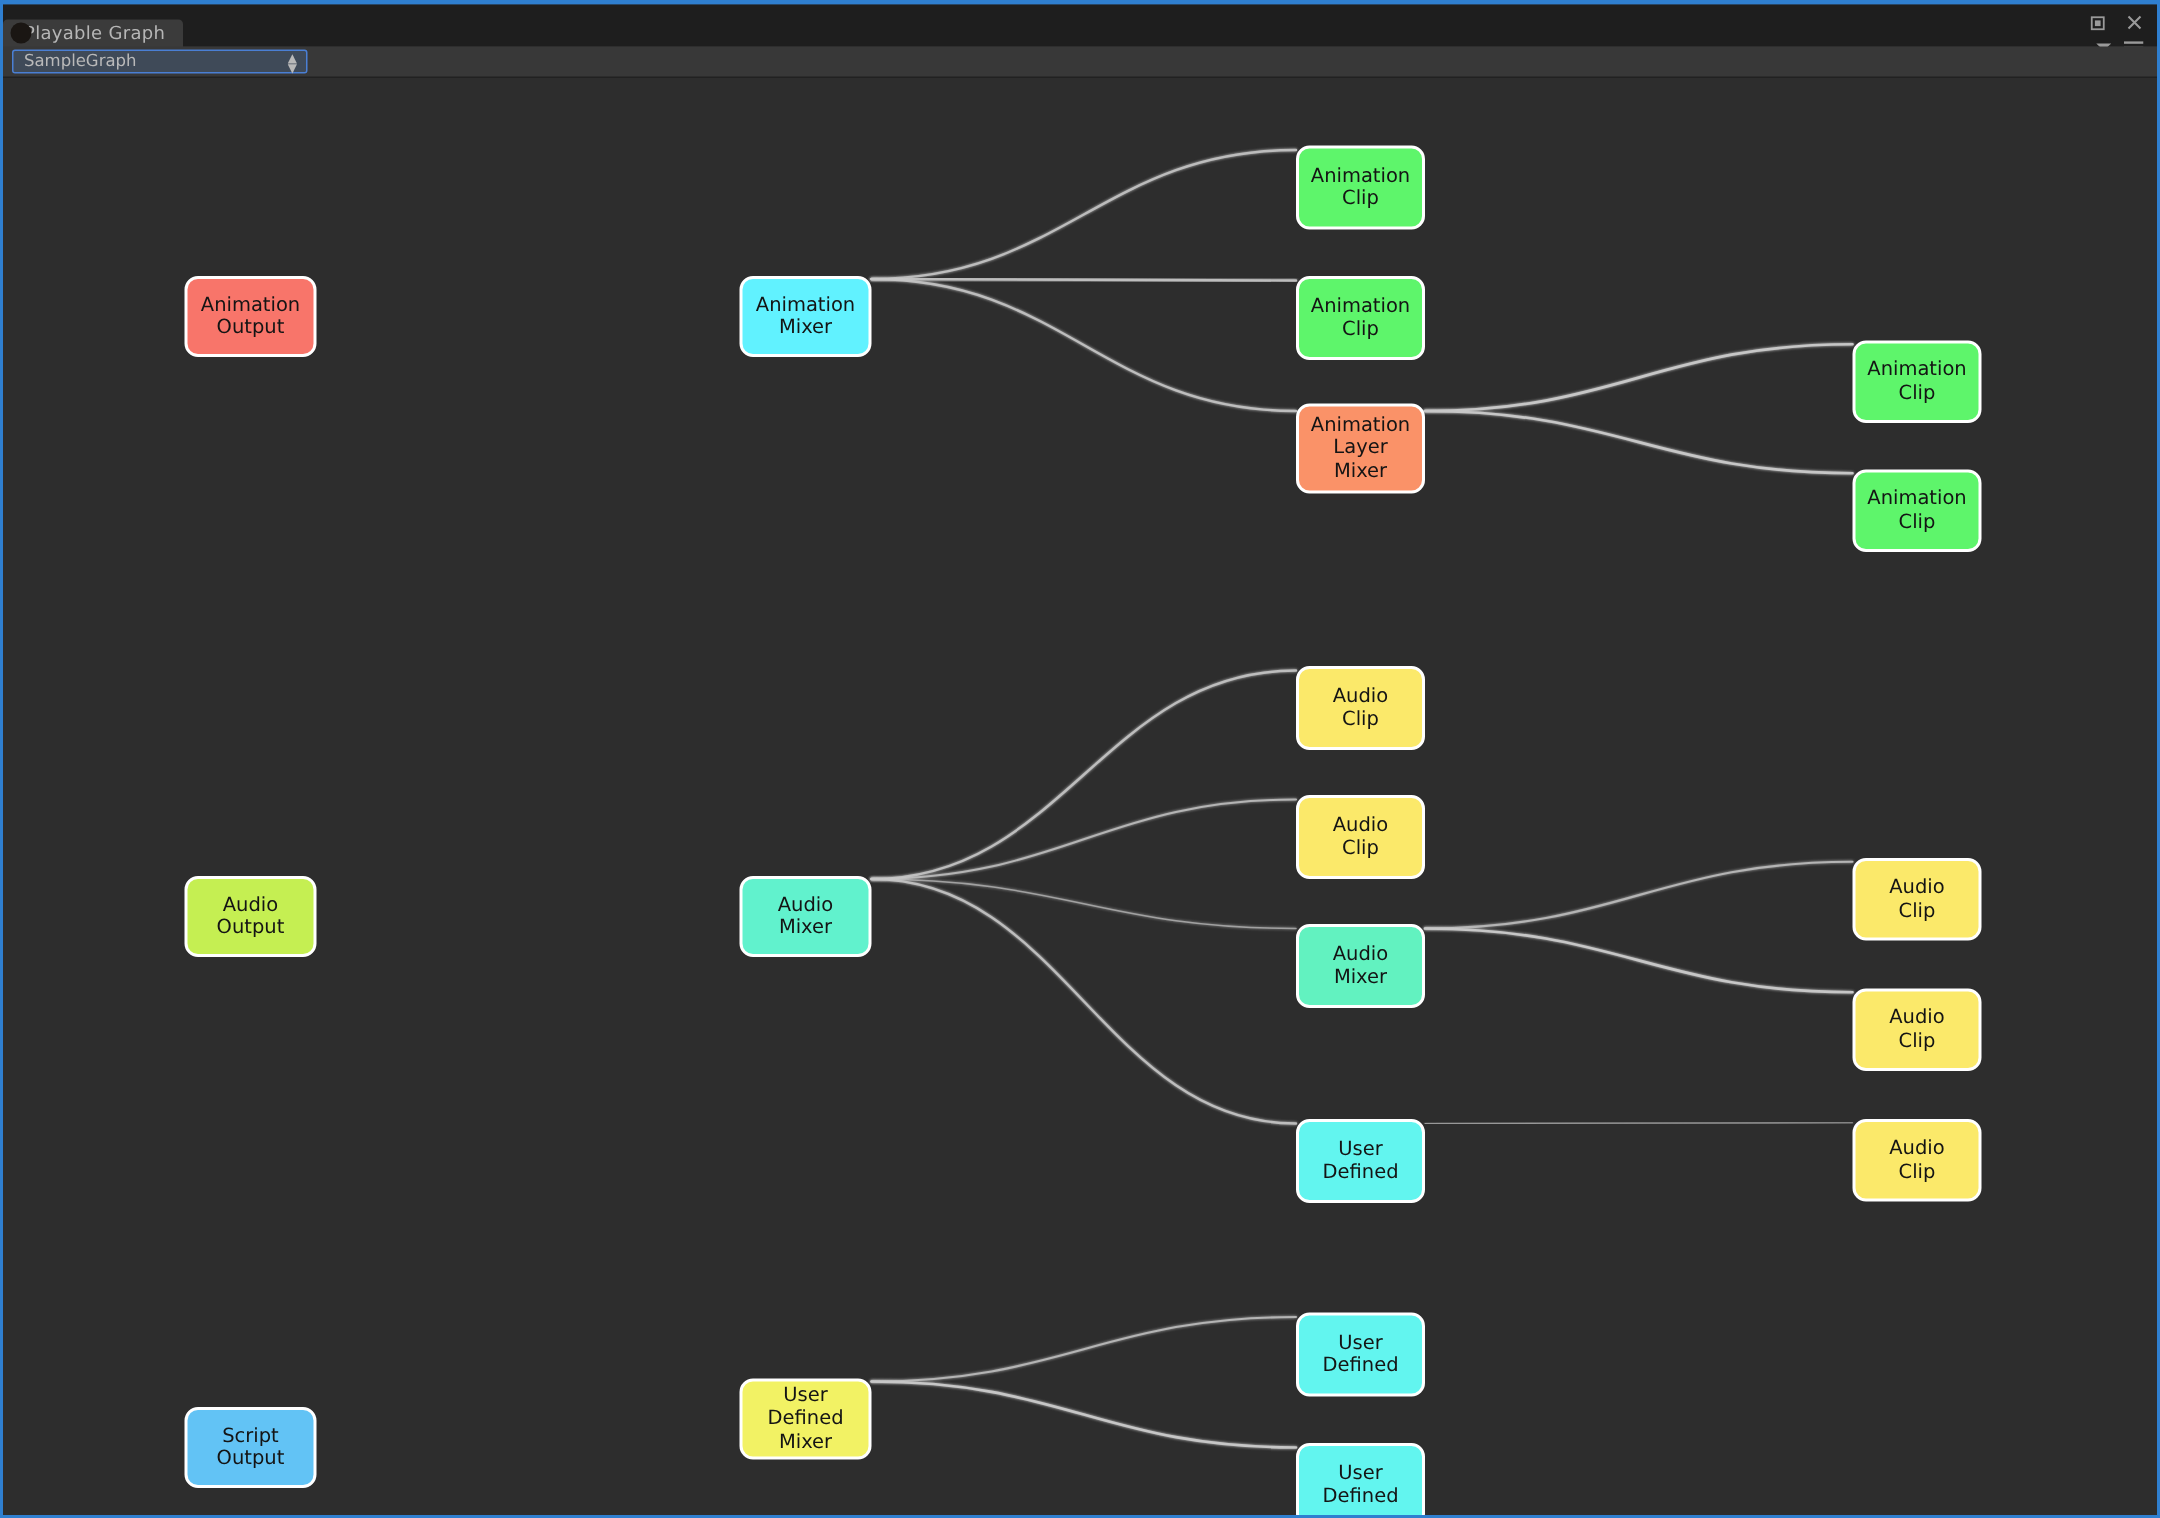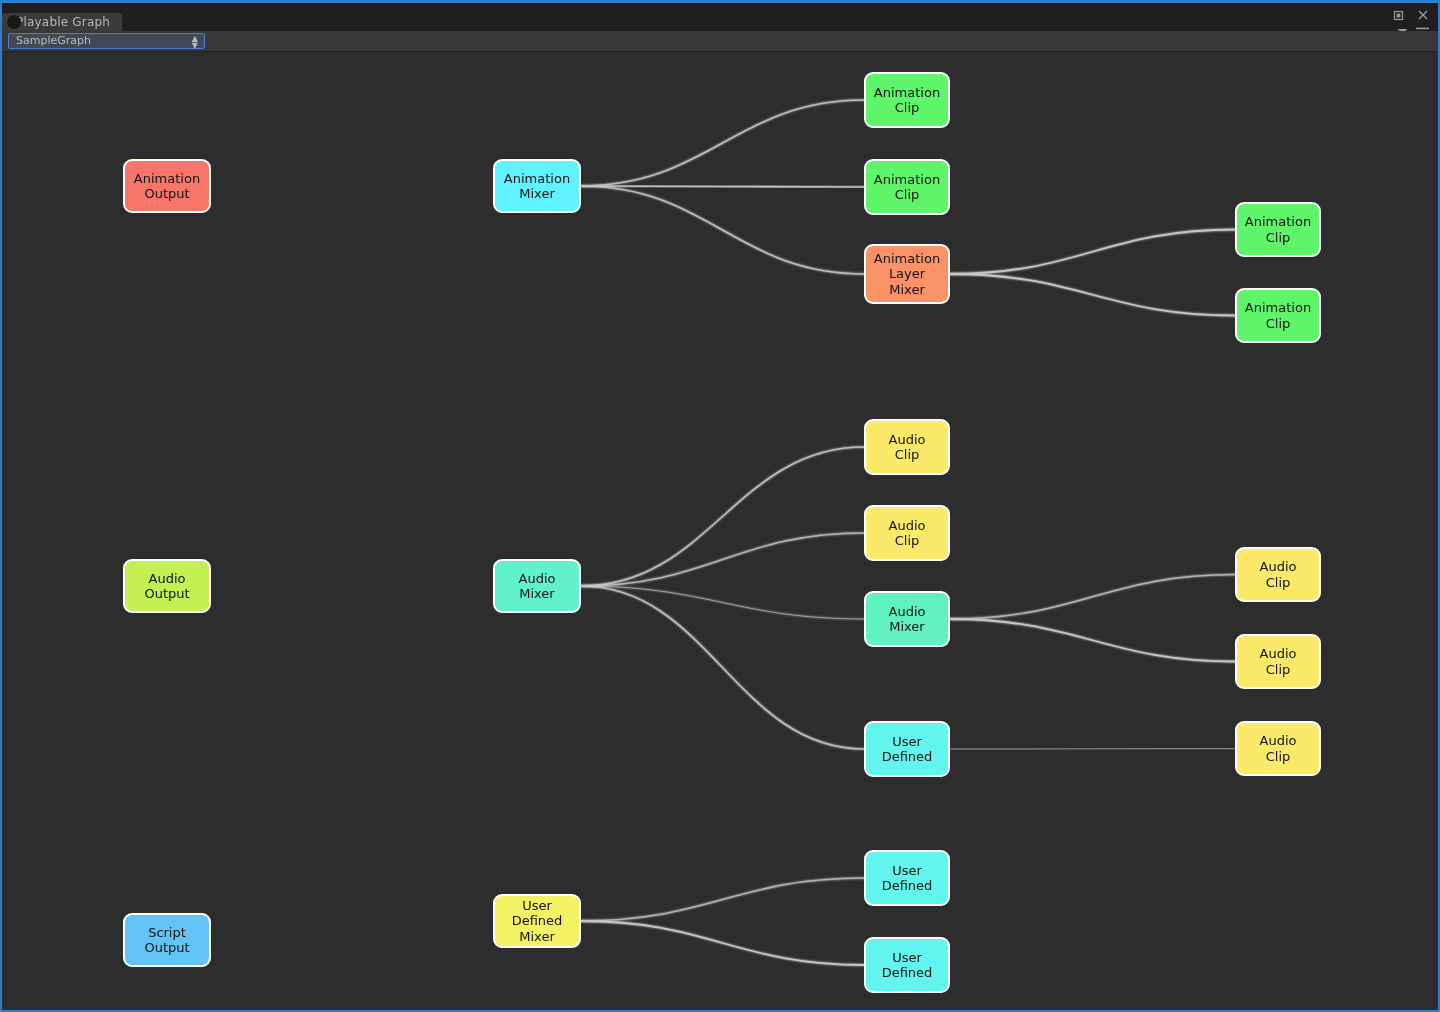"Animation" .node { margin-top: none -> 25px }
